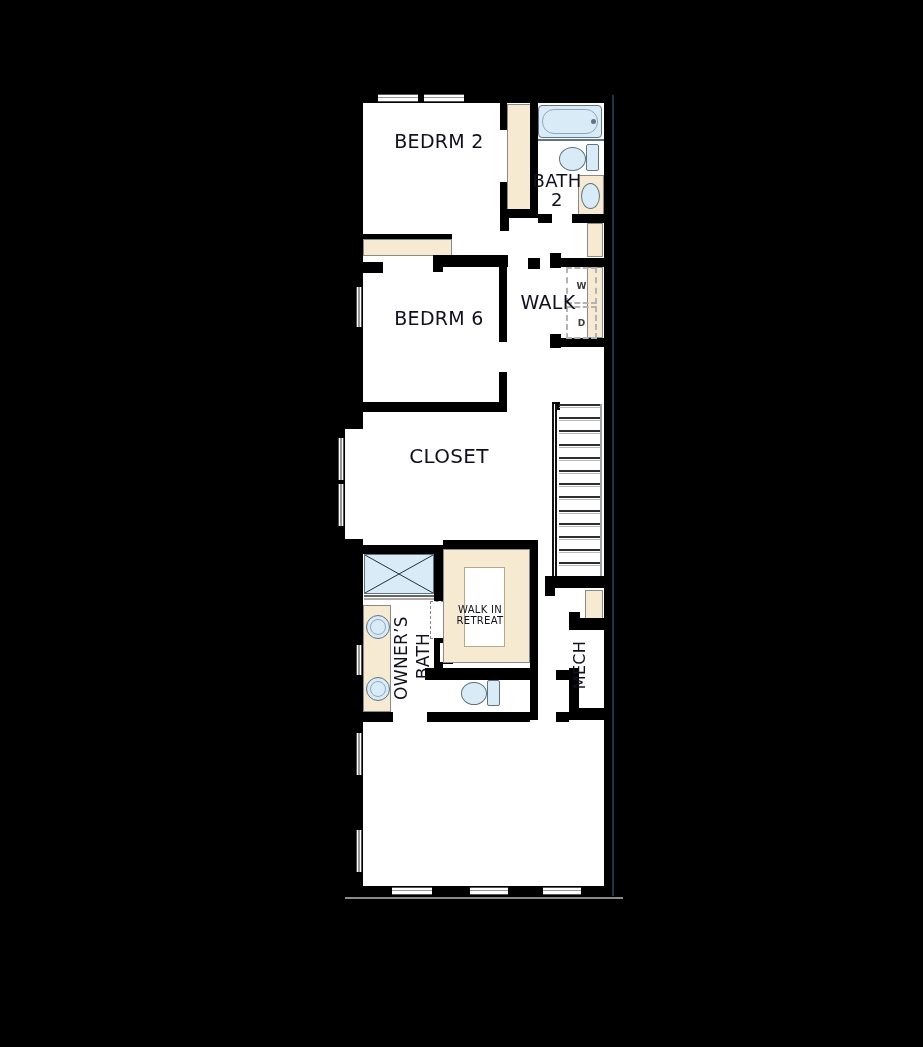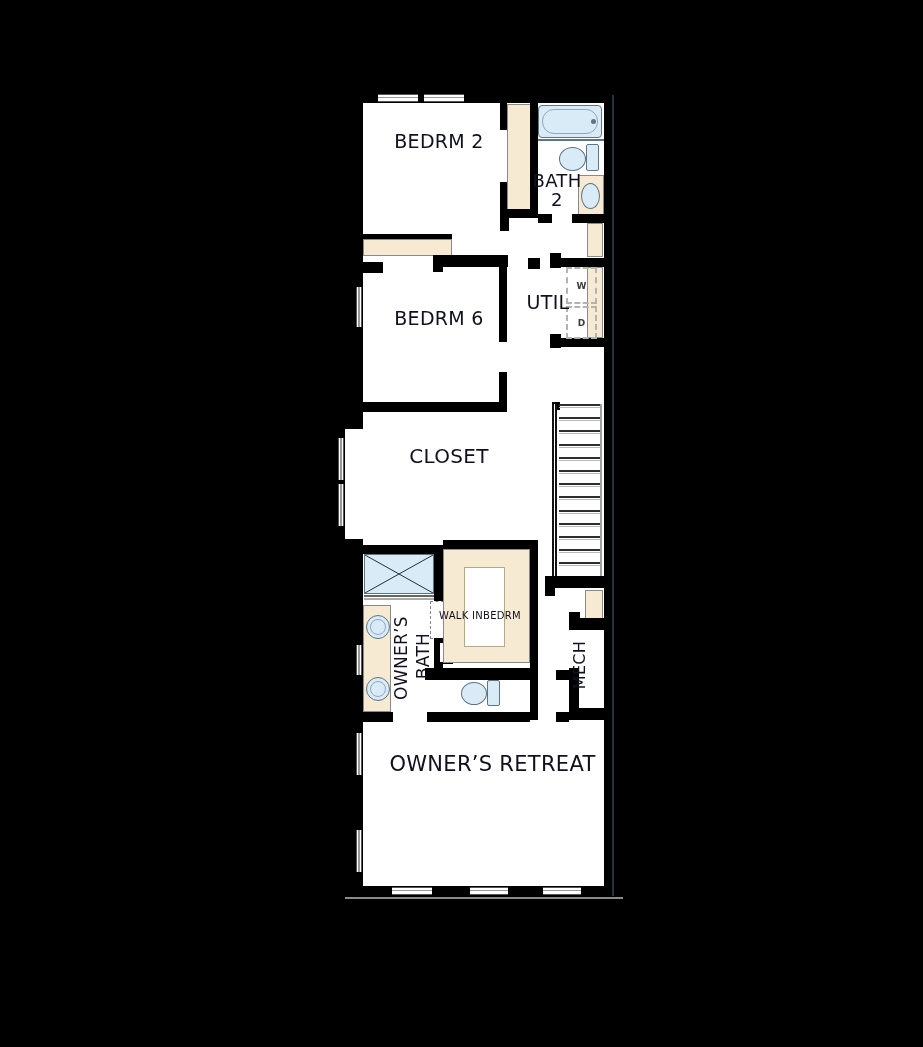"UTIL" div.lbl { text: UTIL -> WALK }
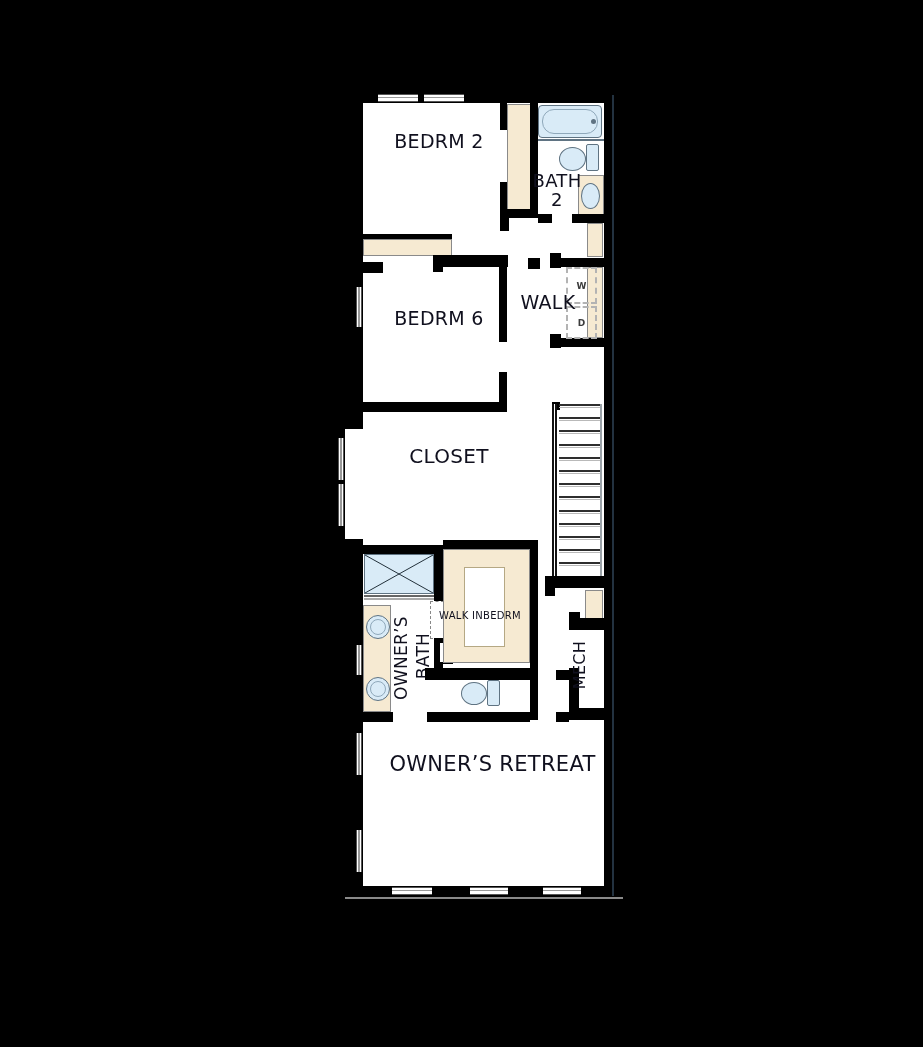"WALK IN" div.lbl { flex-direction: row -> column }
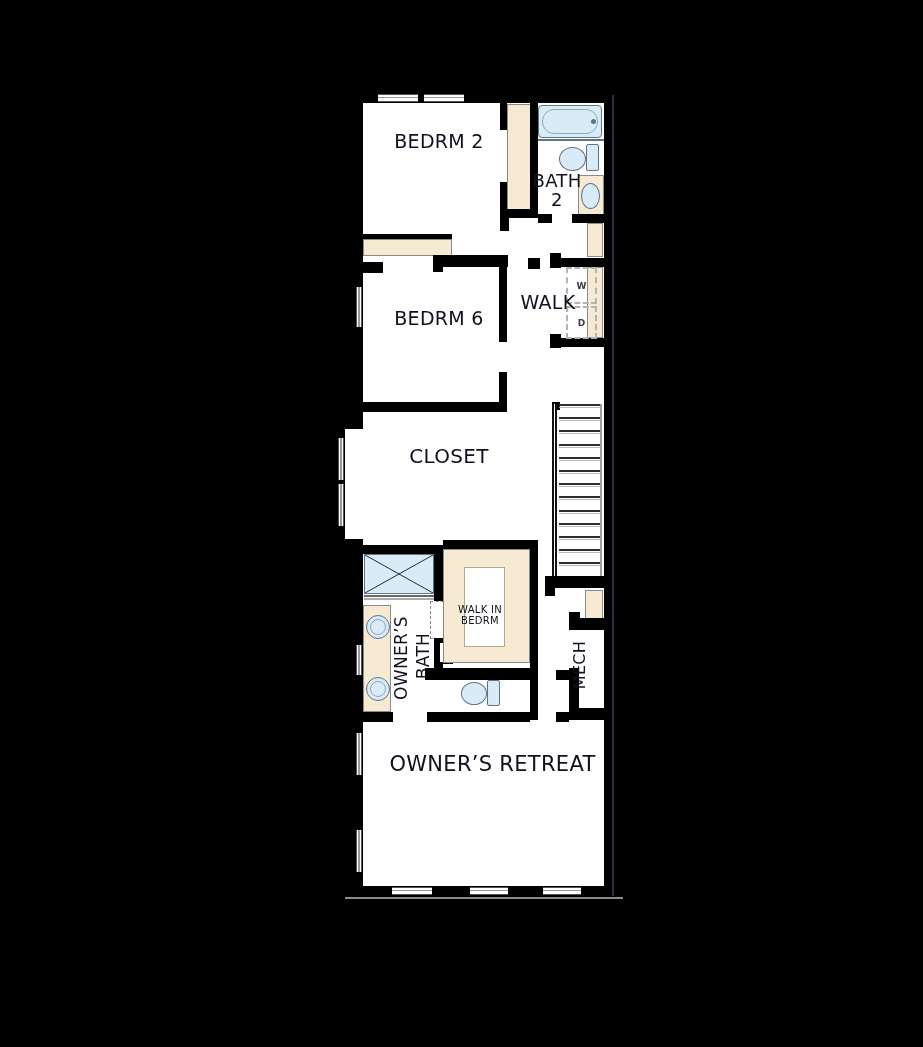"BEDRM" span { text: BEDRM -> RETREAT }
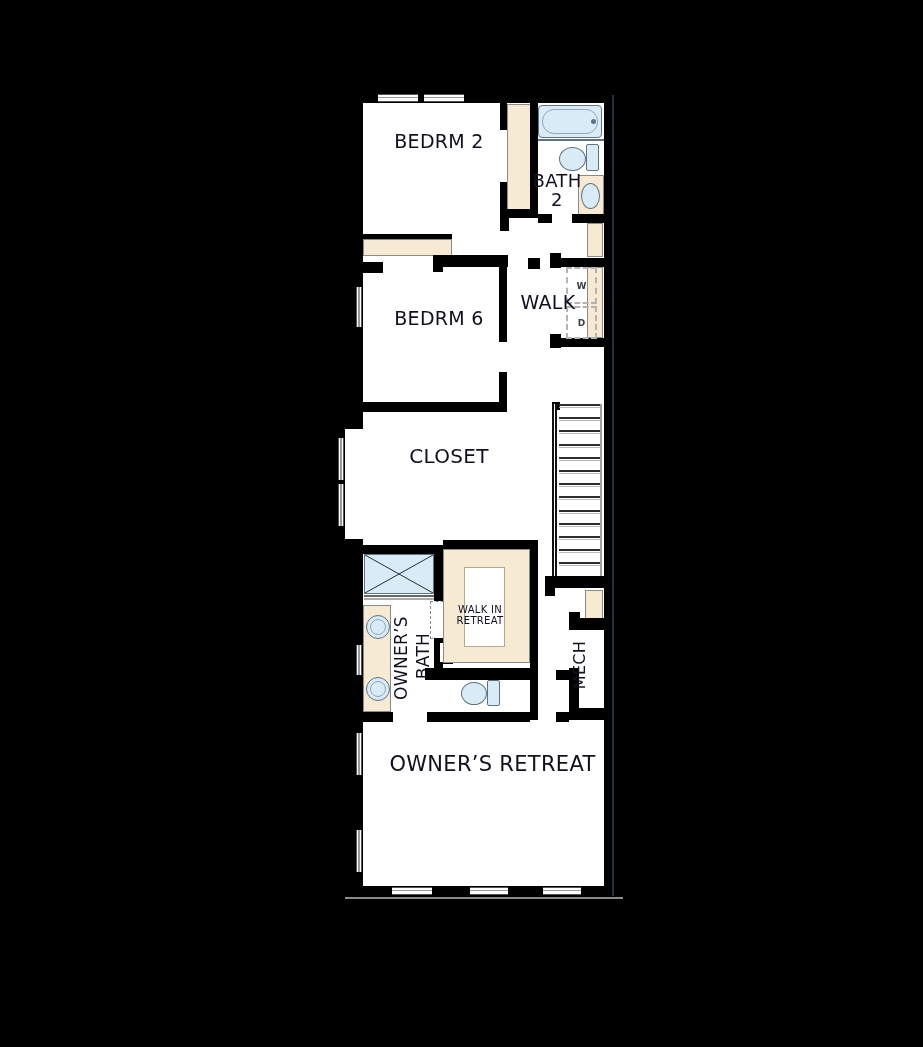"OWNER’S RETREAT" div.lbl { html: <div>OWNER’S RETREAT</div> -> none }
